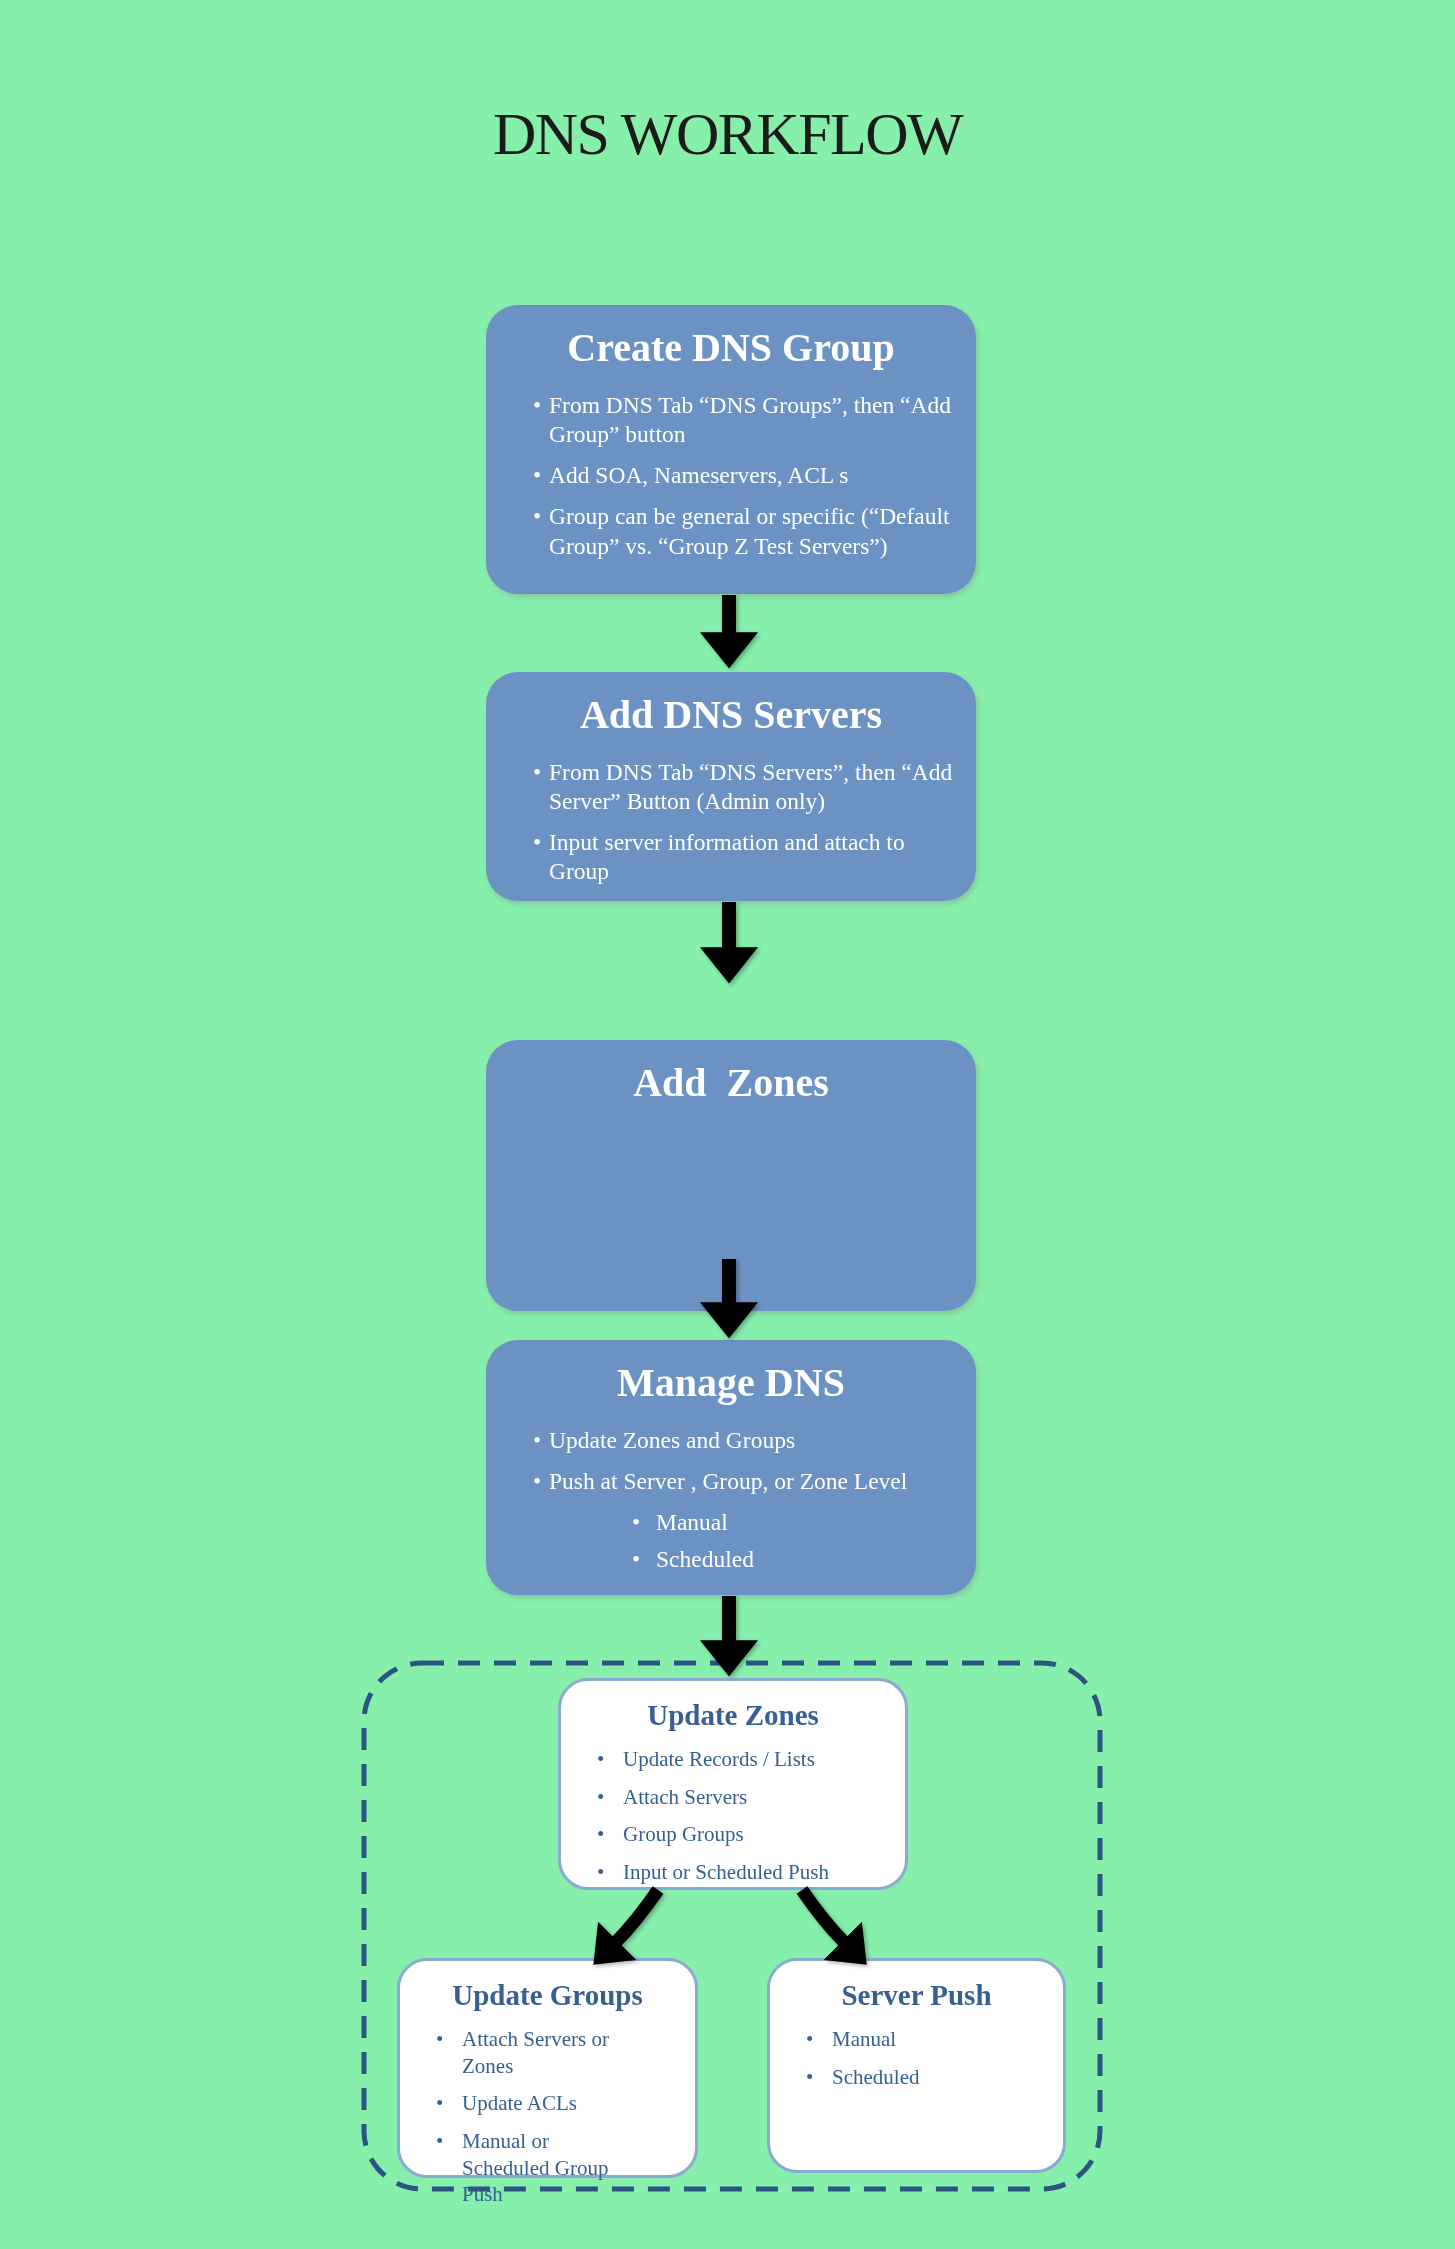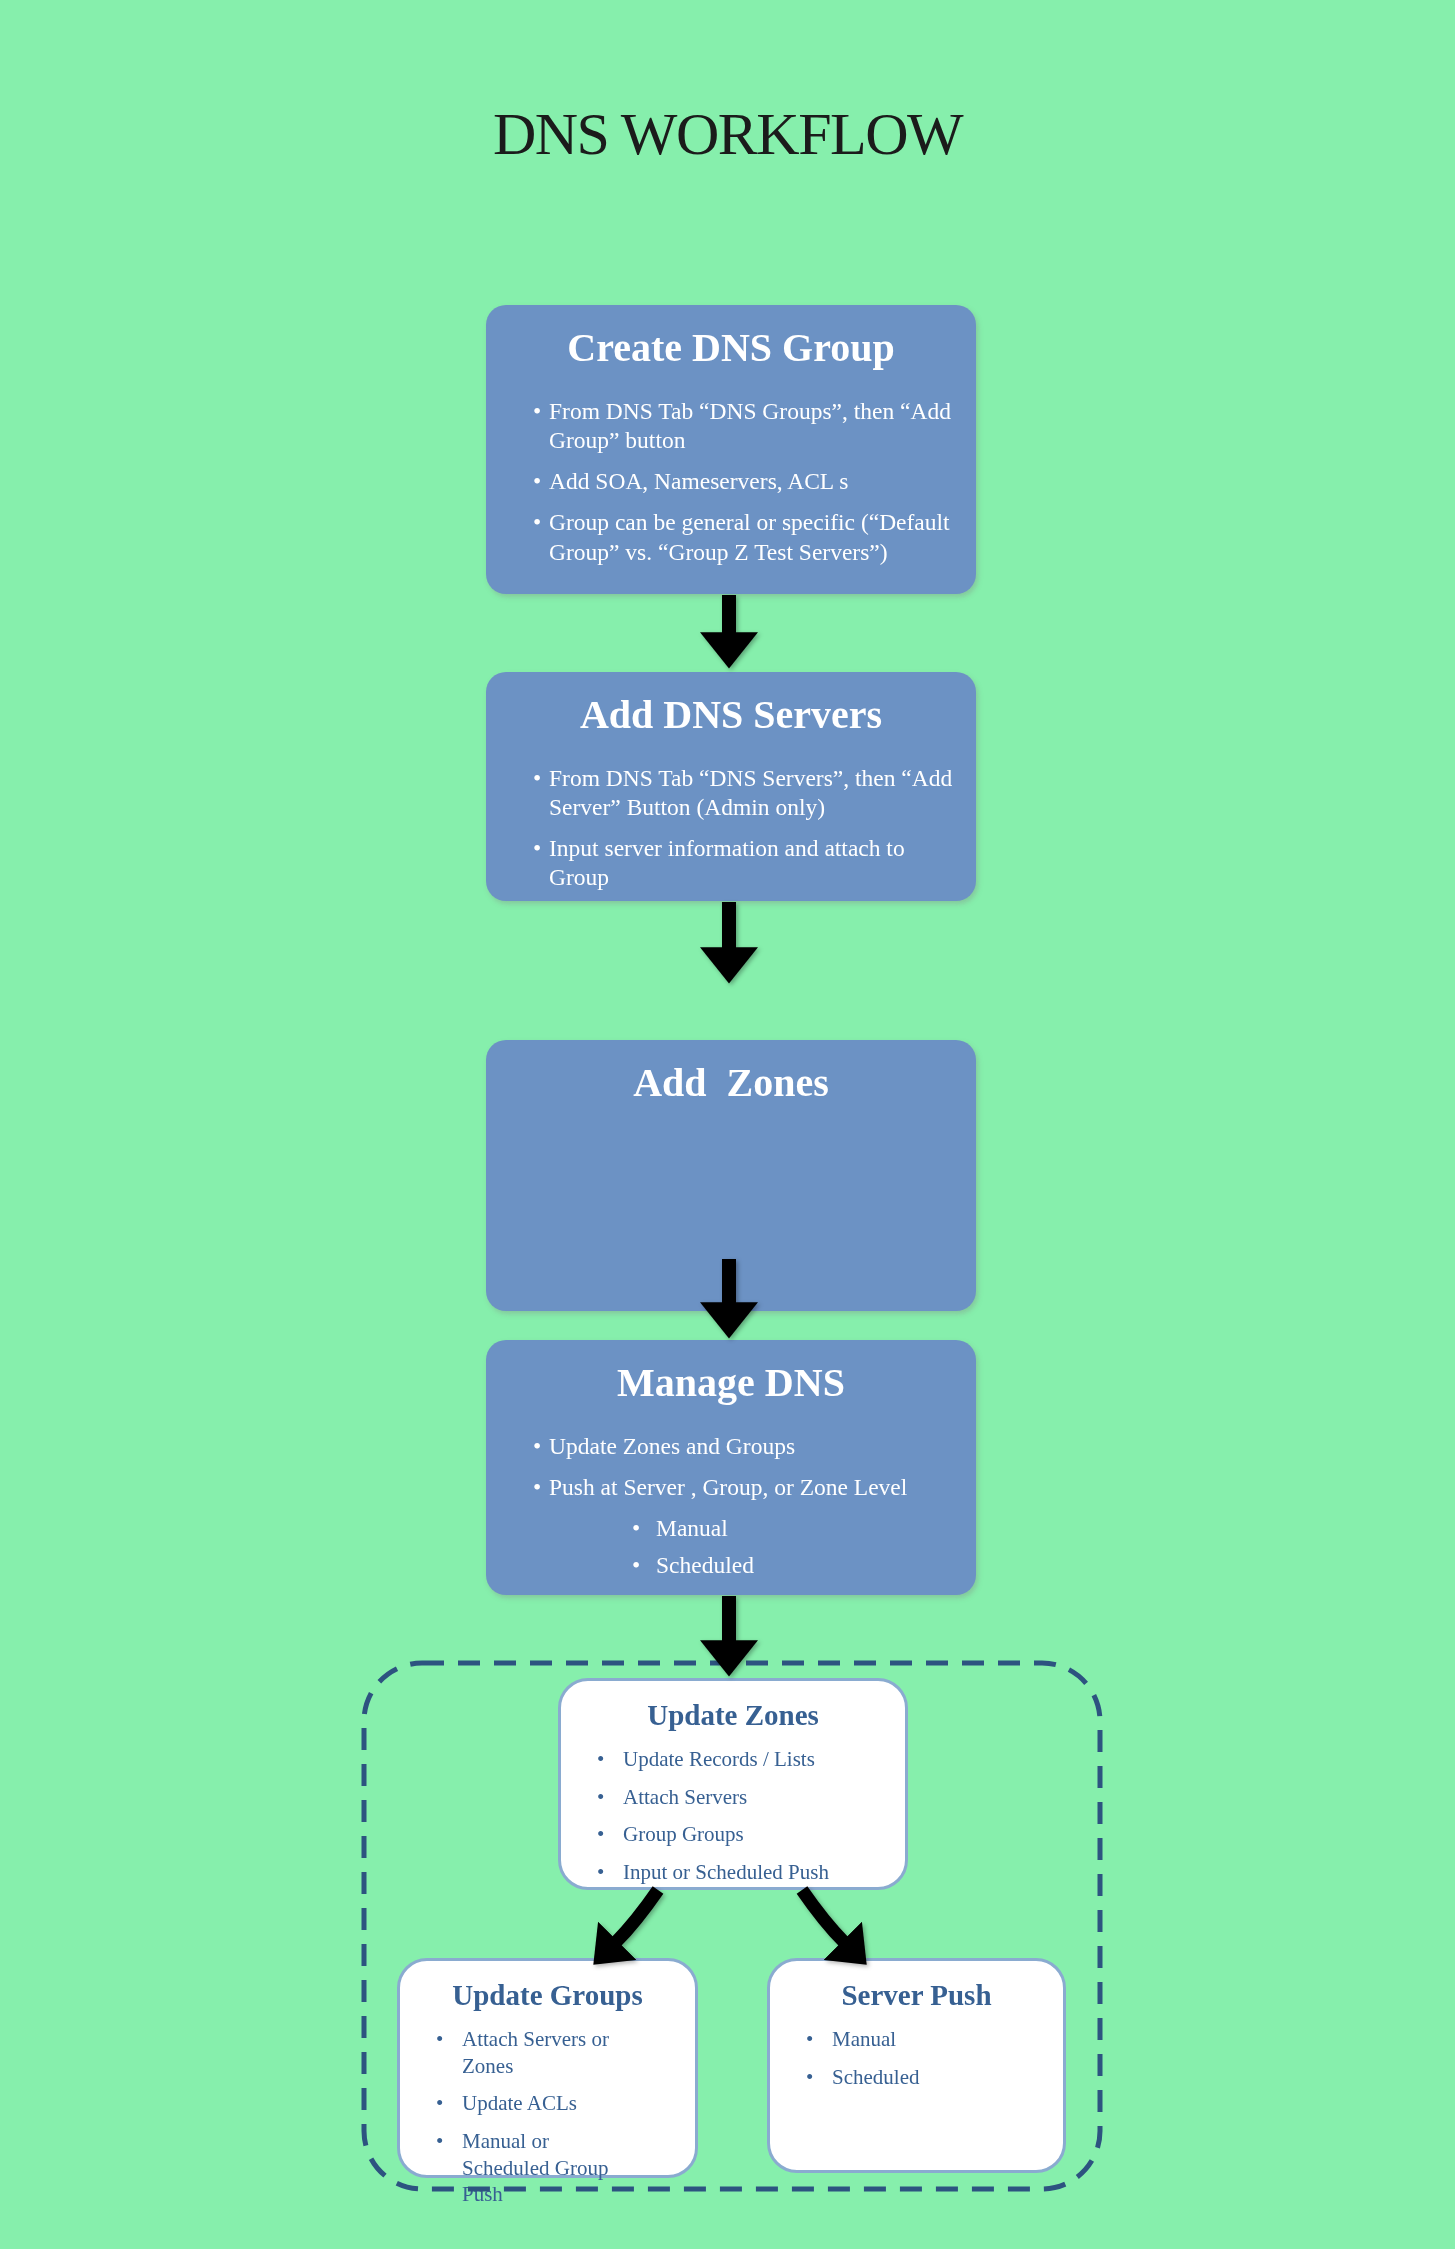"Create DNS Group" .flow-box { border-radius: 20px -> 32px }
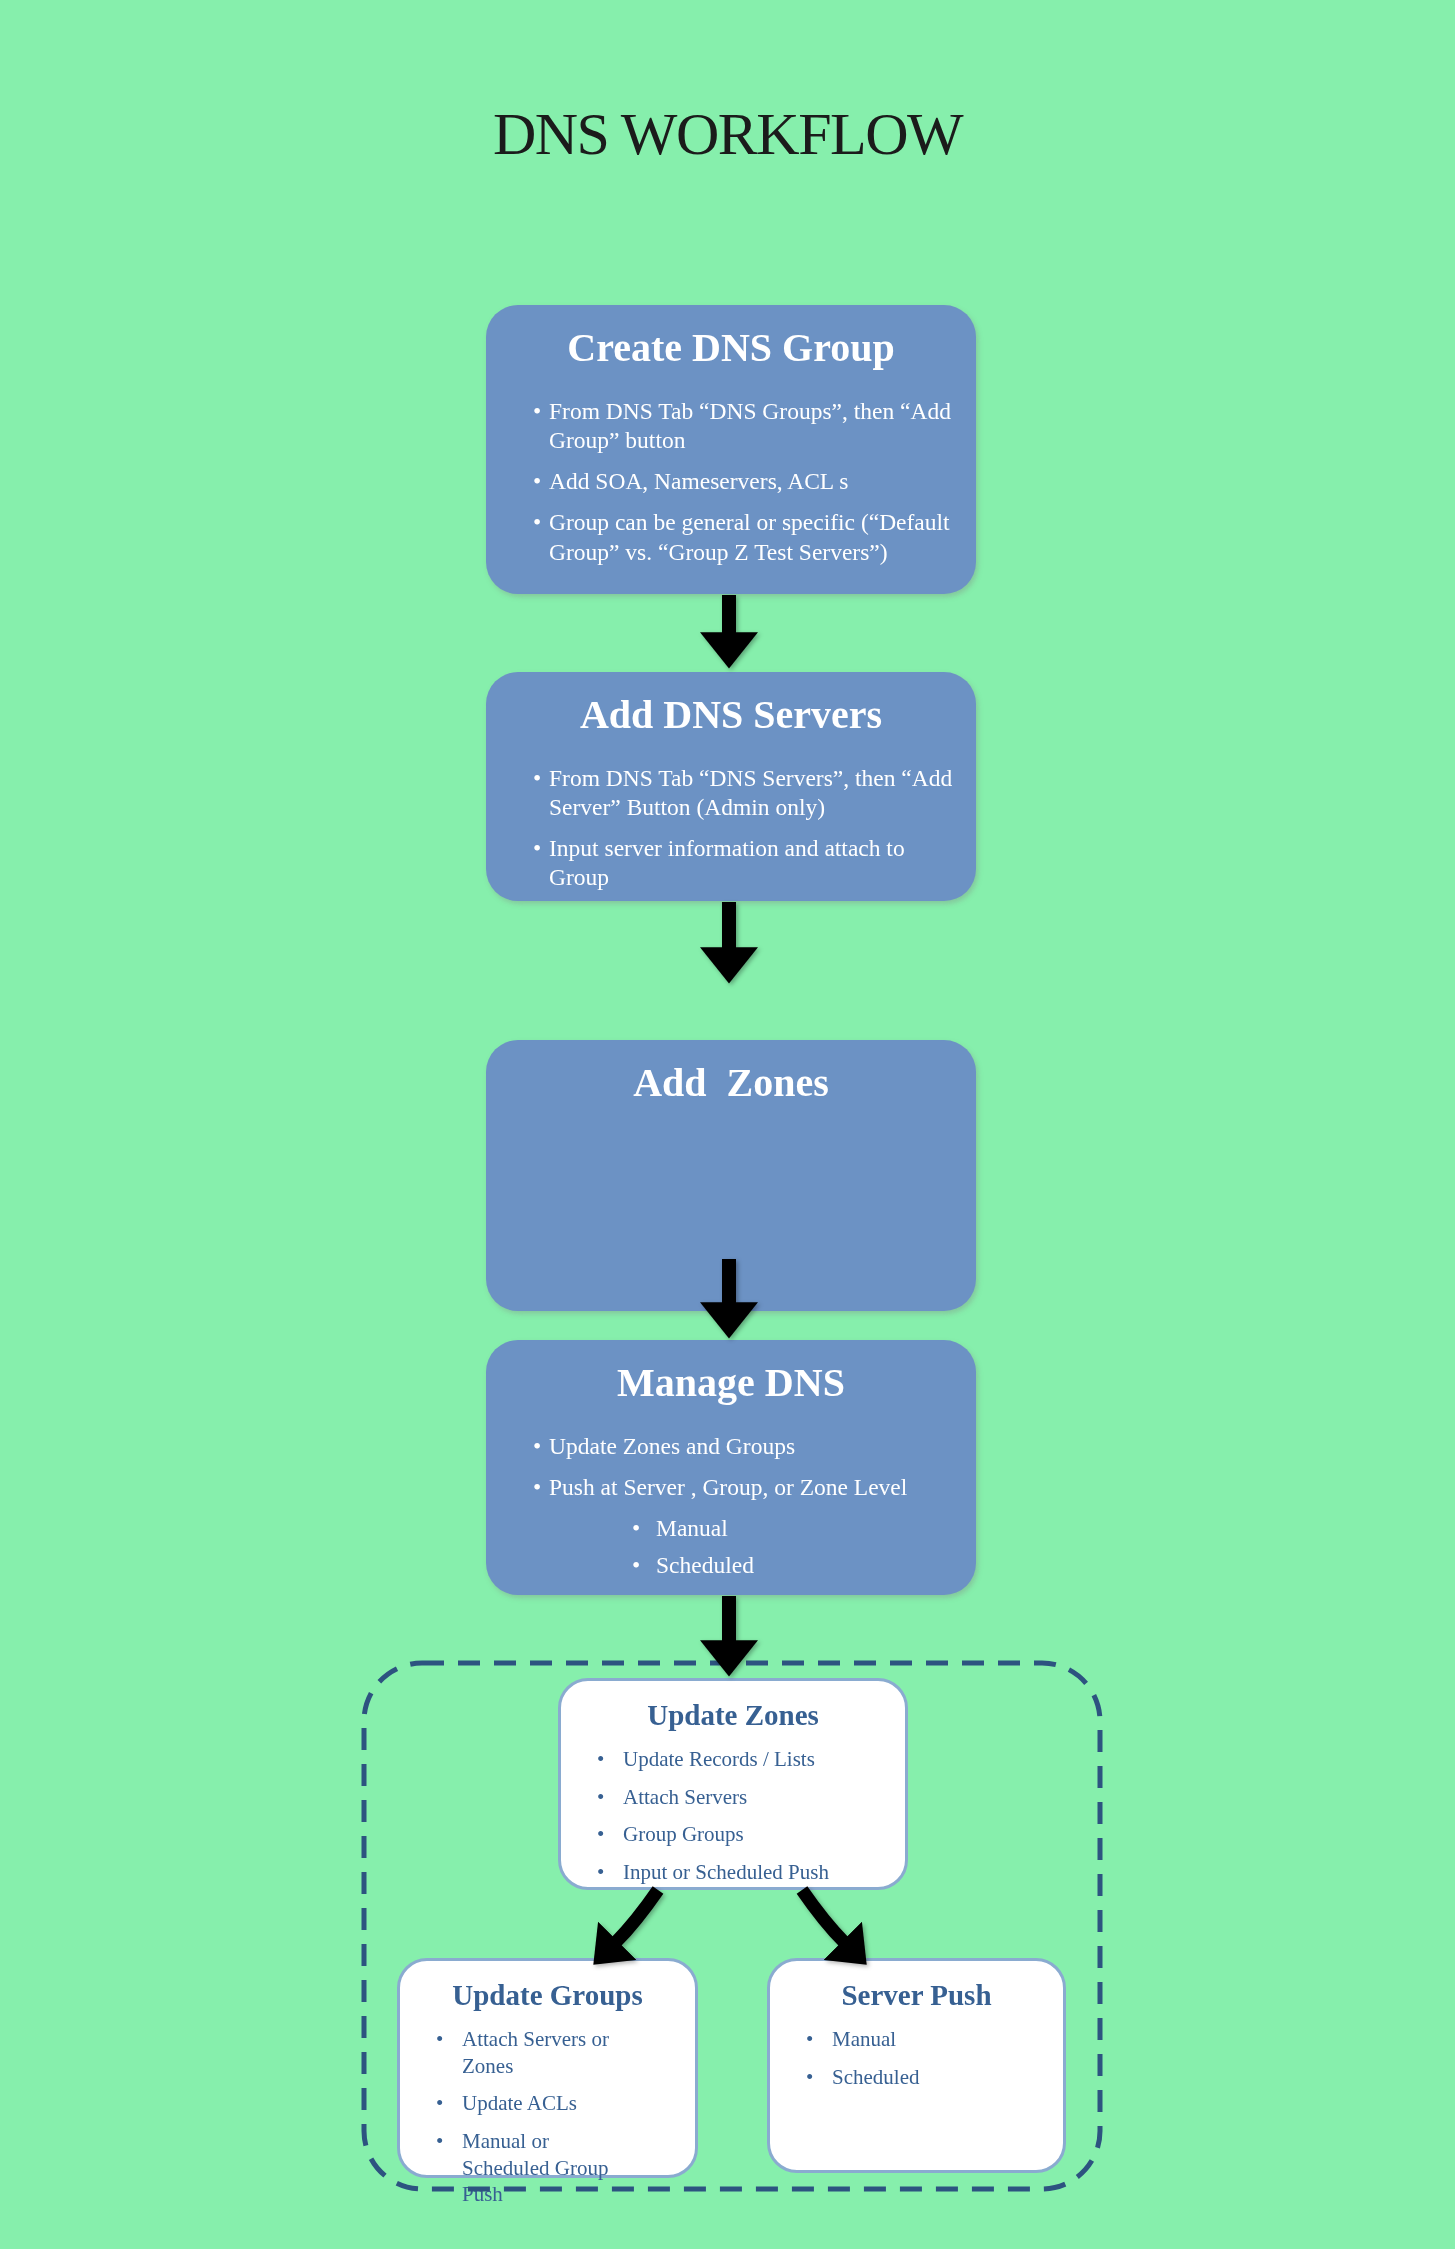"From DNS Tab “DNS Groups”," .fb-list { margin: 26px 0 0 -> 20px 0 0 }
